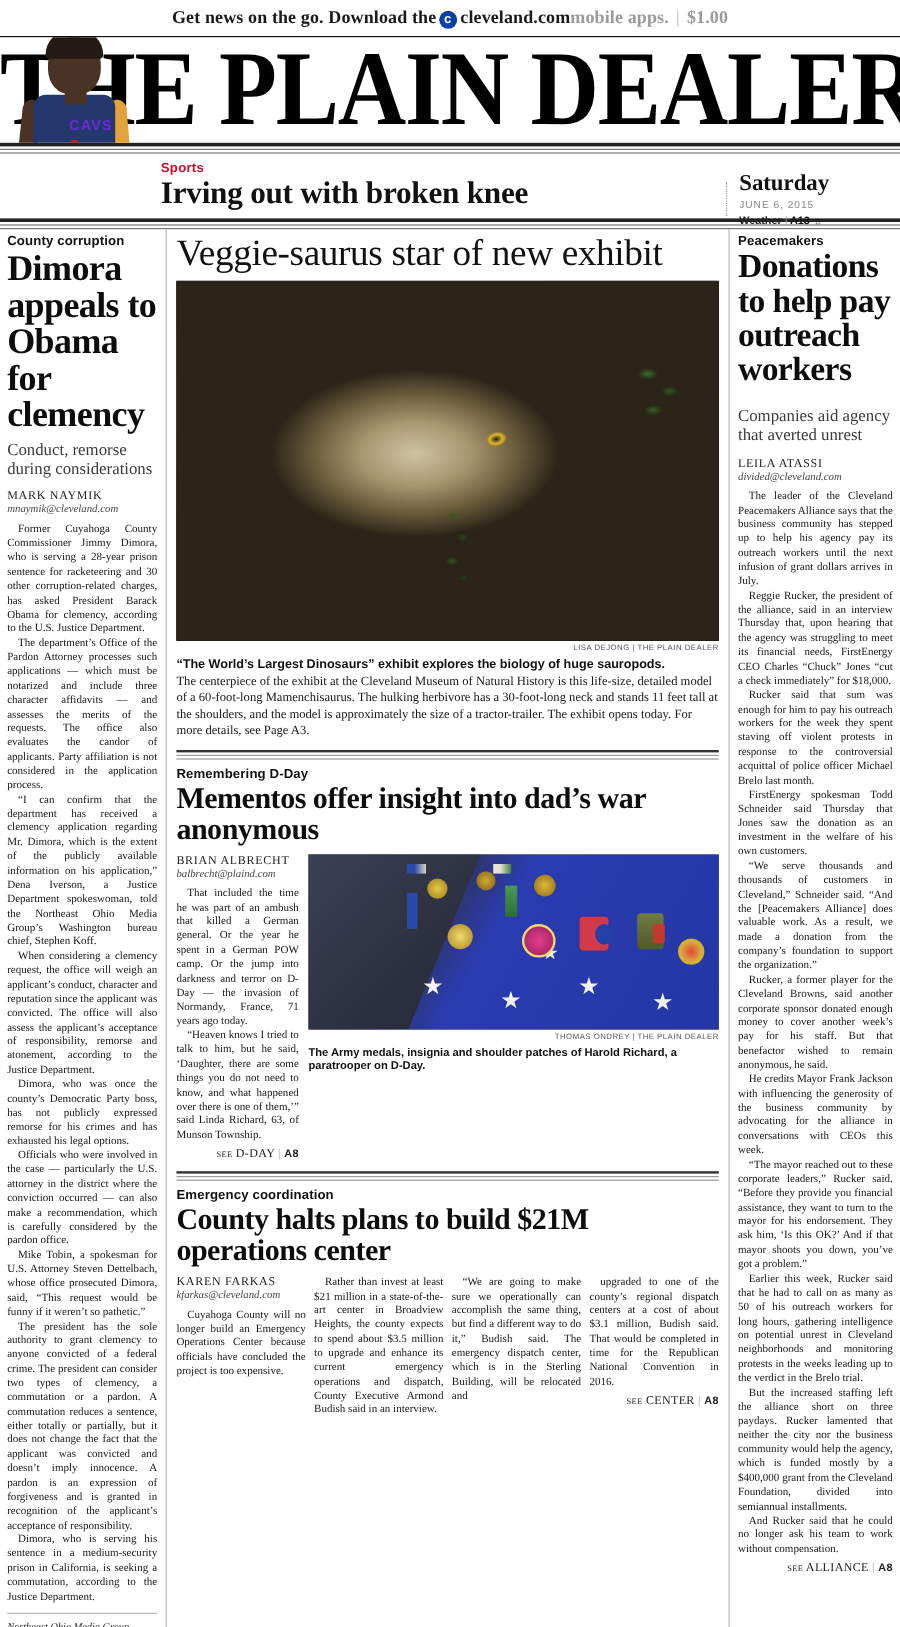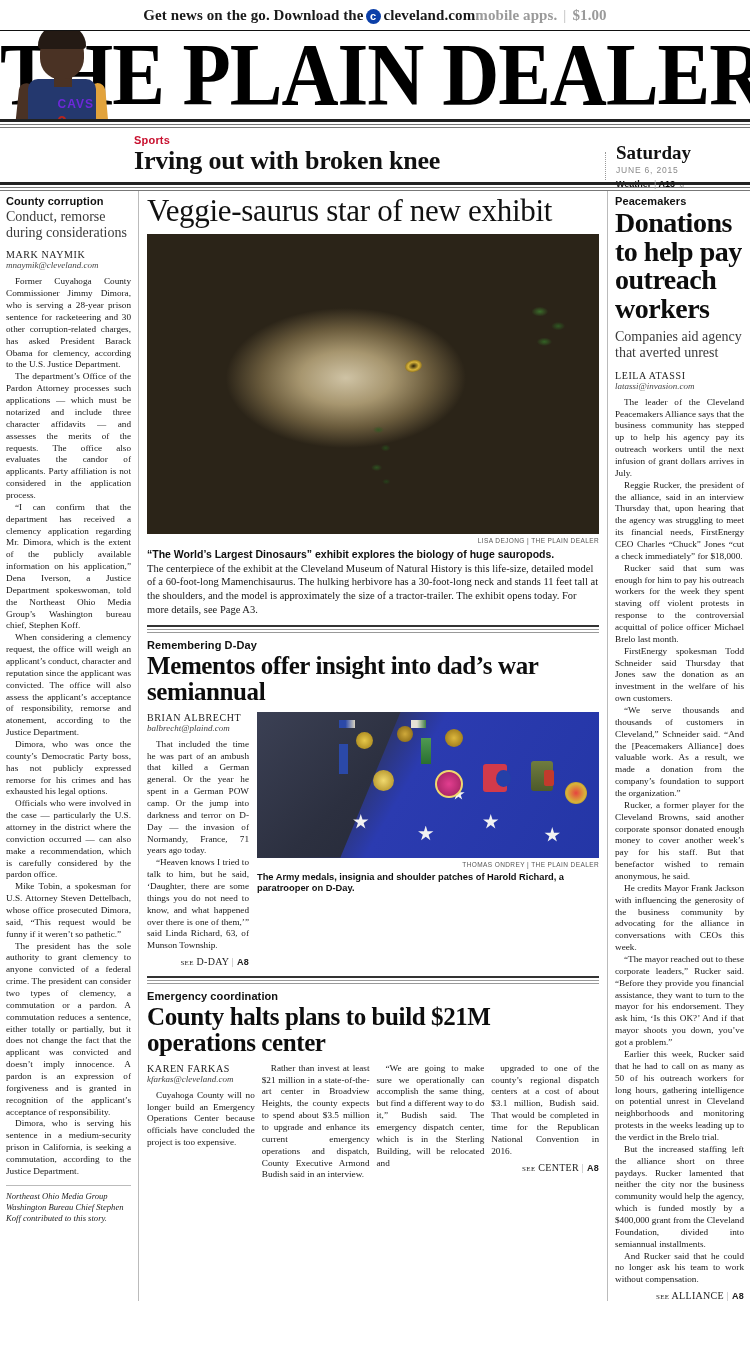"Dimora appeals to Obama for" div.hl-left { html: none -> <div>Dimora appeals to Obama for clemency</div> }
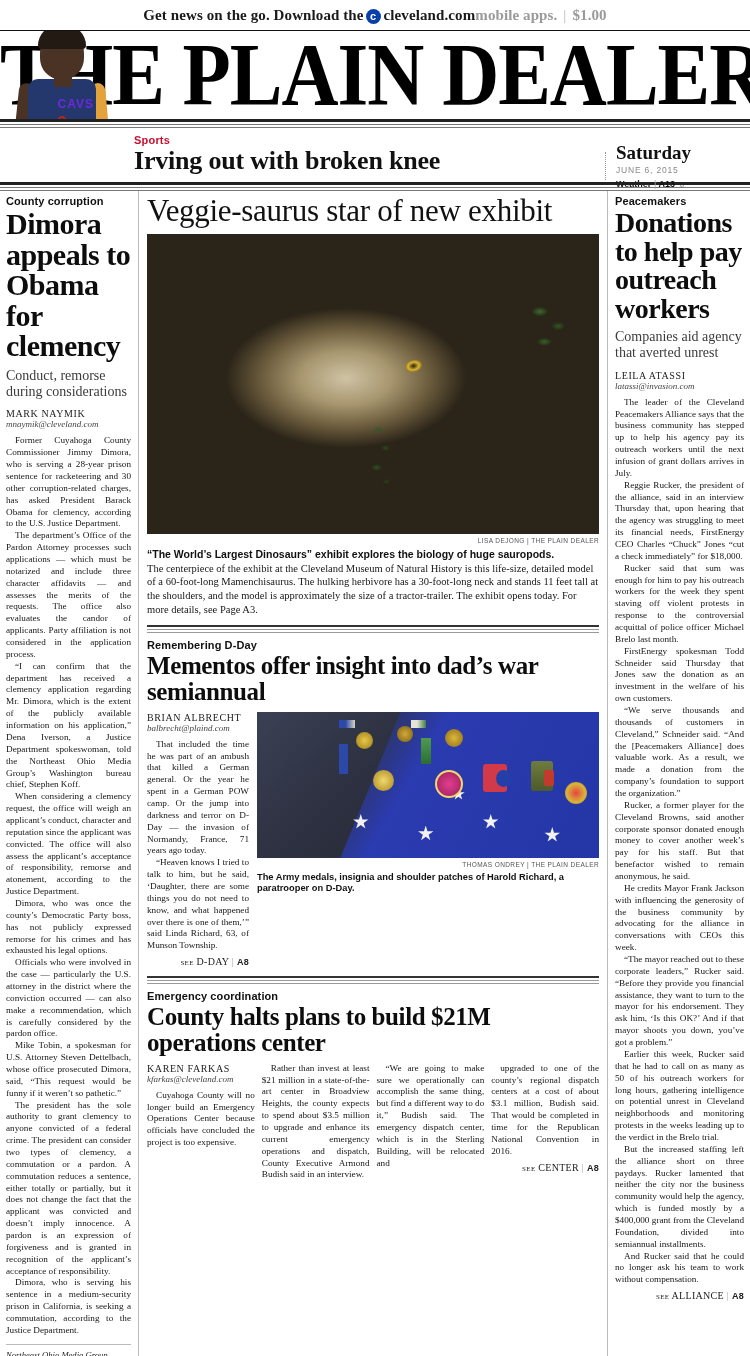"Donations to help pay outreach" .hl-right { margin: 2px 0 6px -> 2px 0 17px }
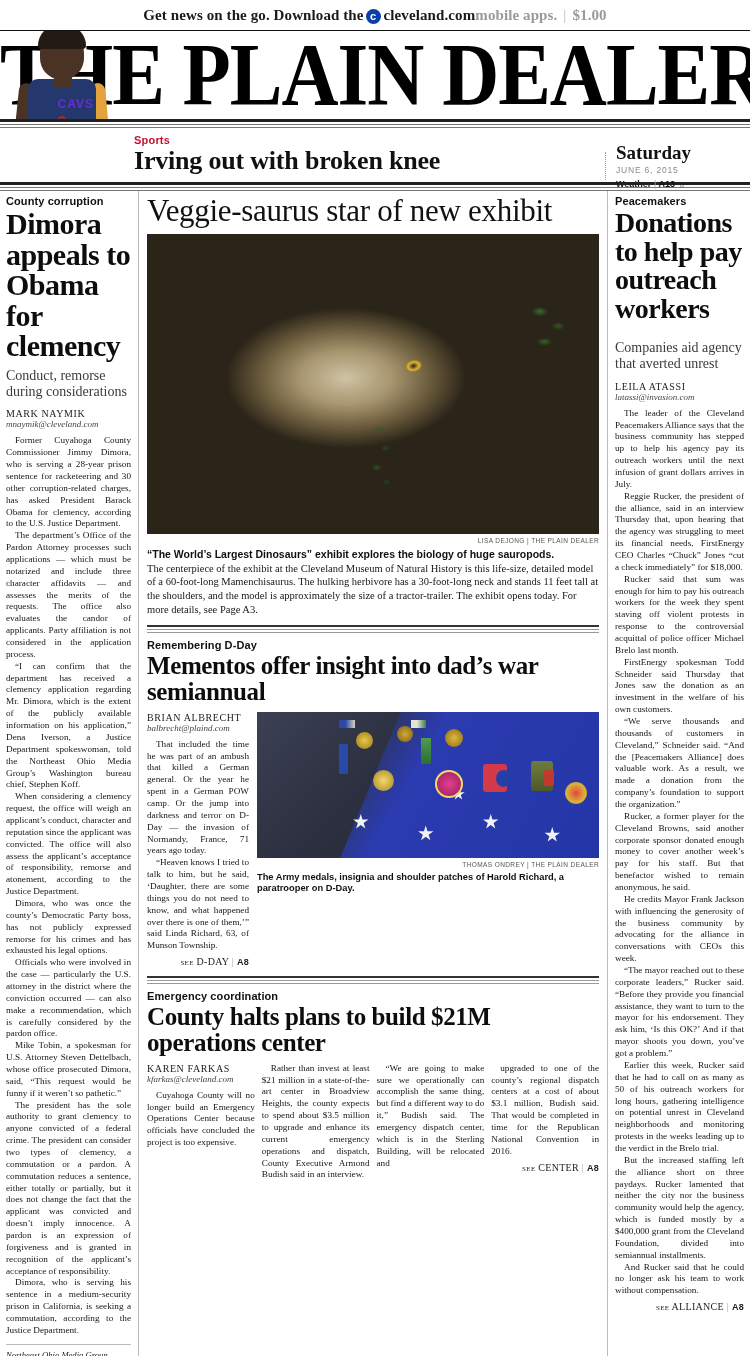"latassi@invasion.com" div.byline-mail { text: latassi@invasion.com -> divided@cleveland.com }
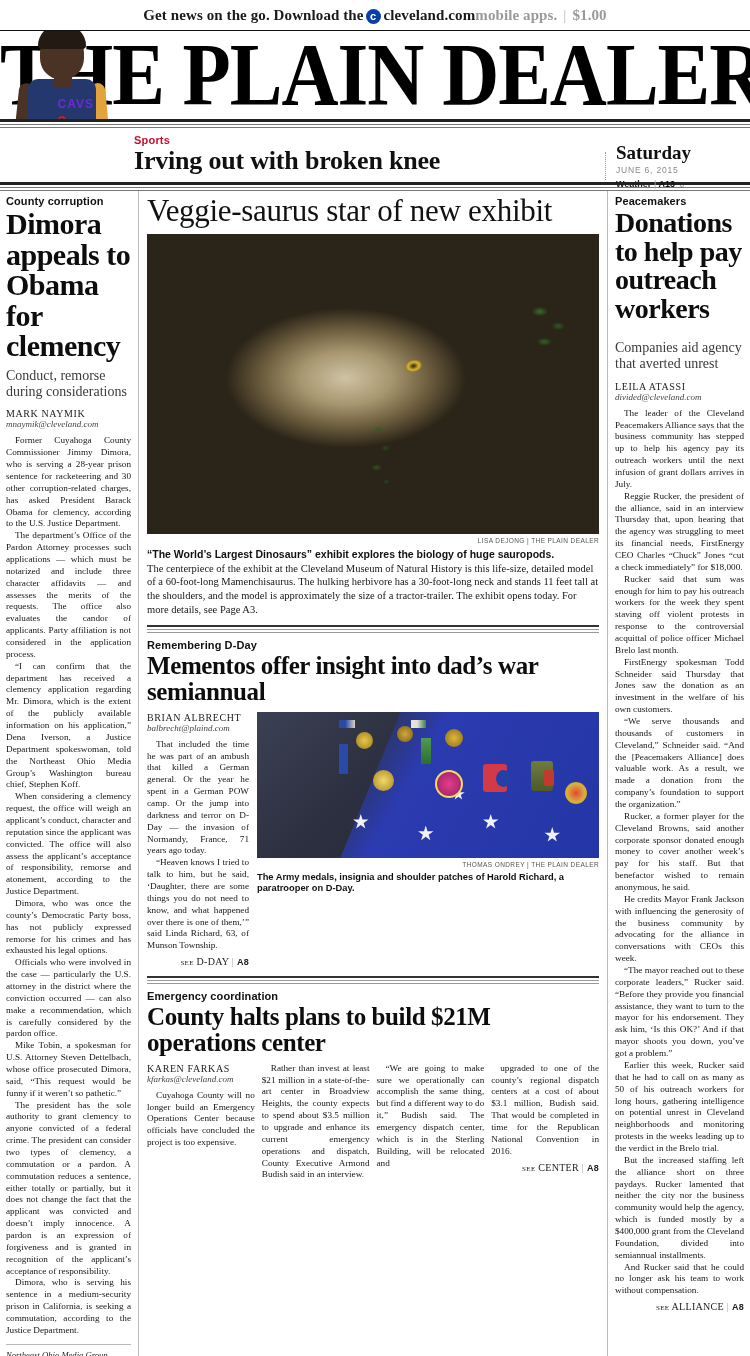"Mementos offer insight into dad’s" div.hl-story { text: semiannual -> anonymous }
